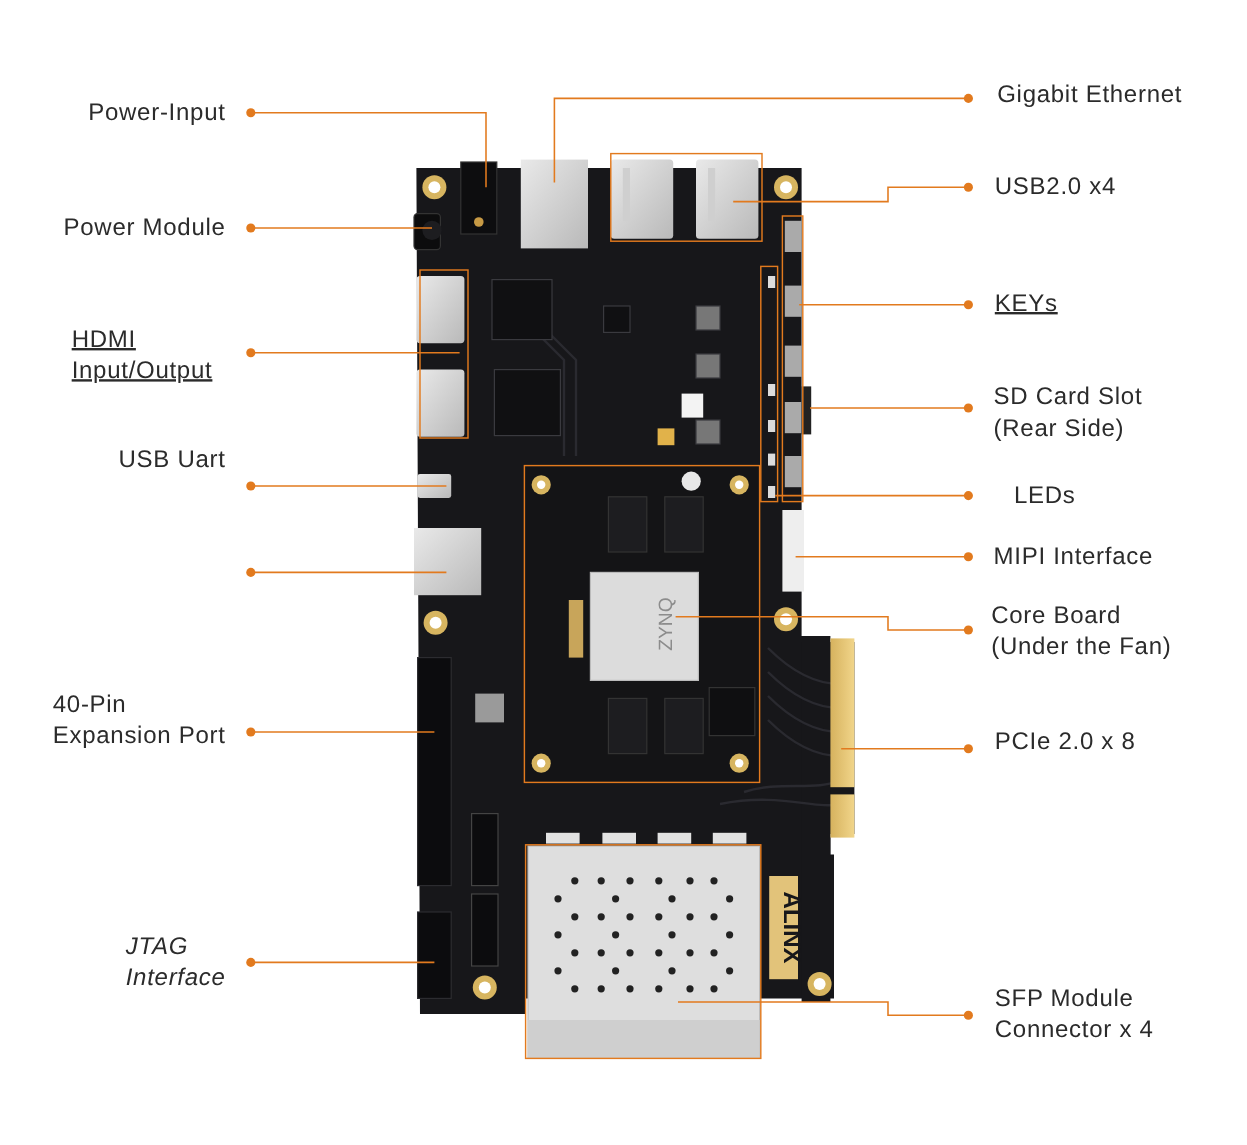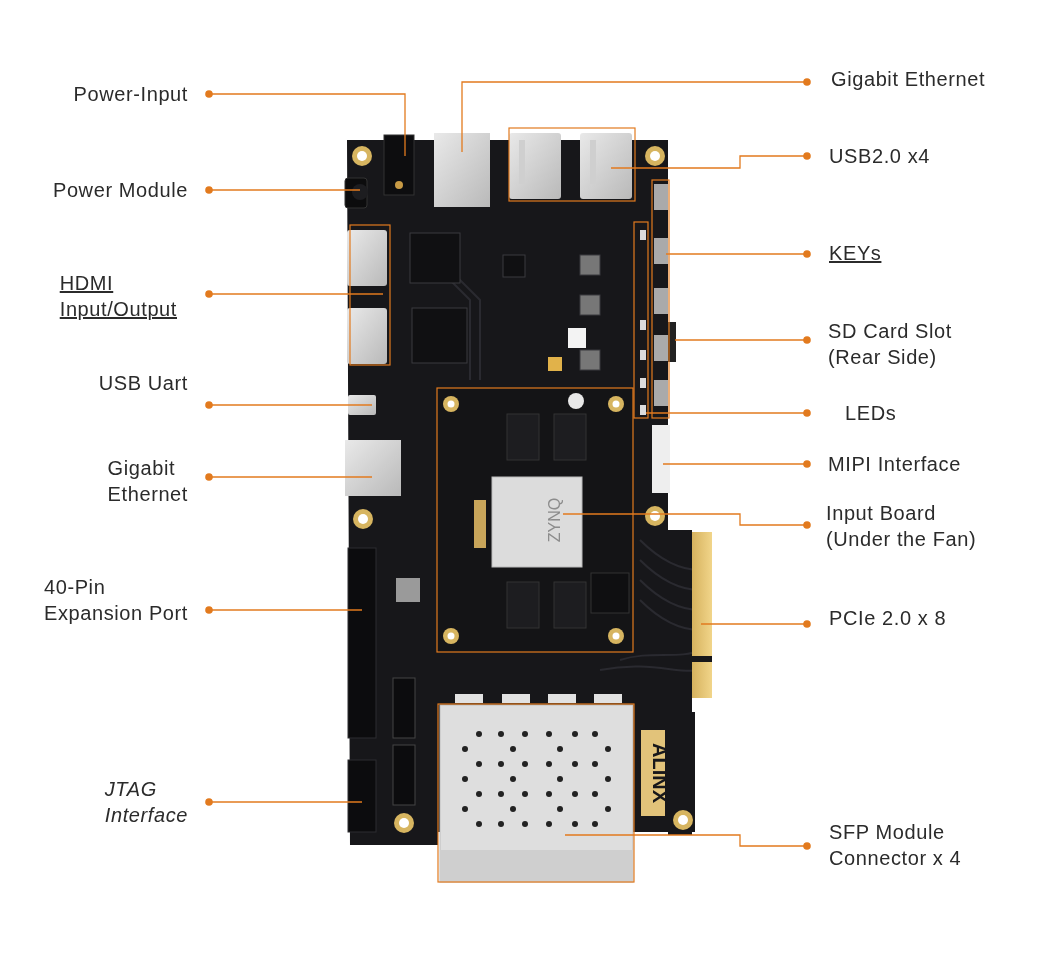"Gigabit" div.lbl { html: <div>Gigabit Ethernet</div> -> none }
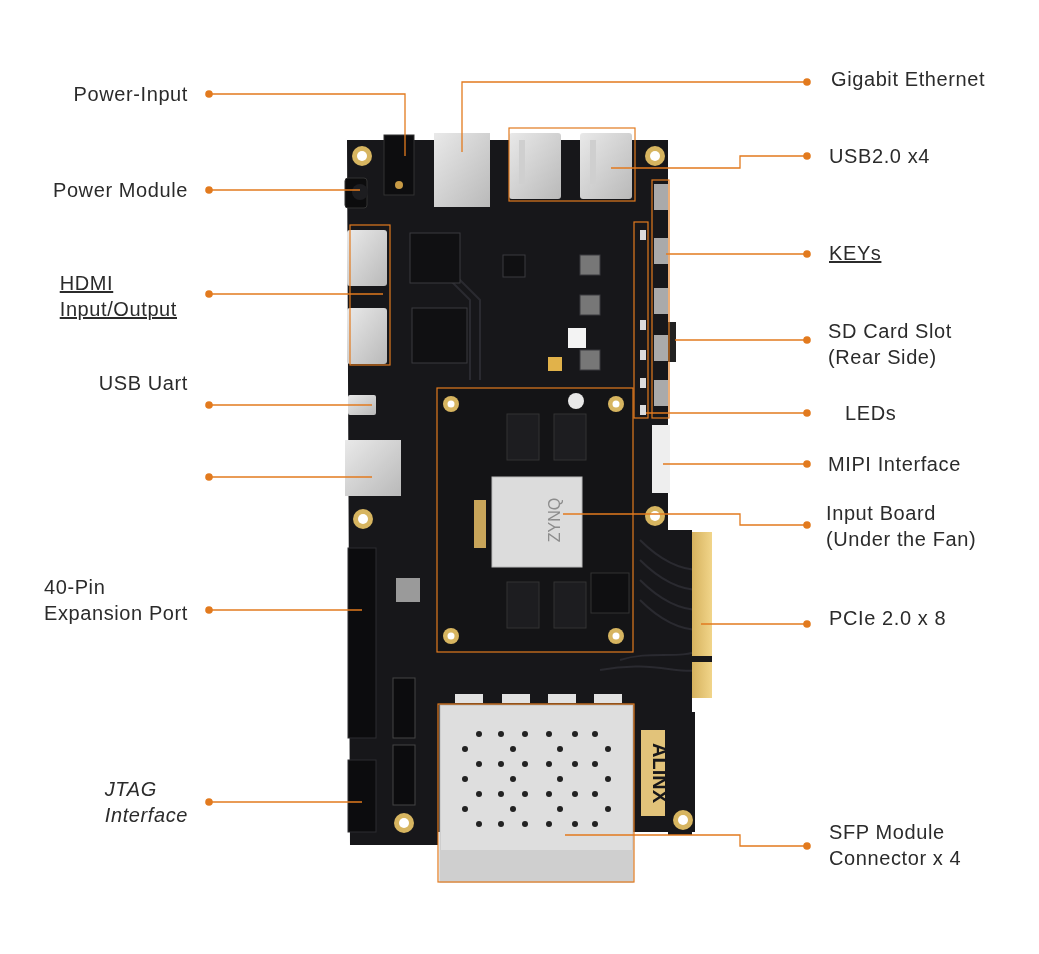"Input Board" div.lbl { text: Input -> Core }
